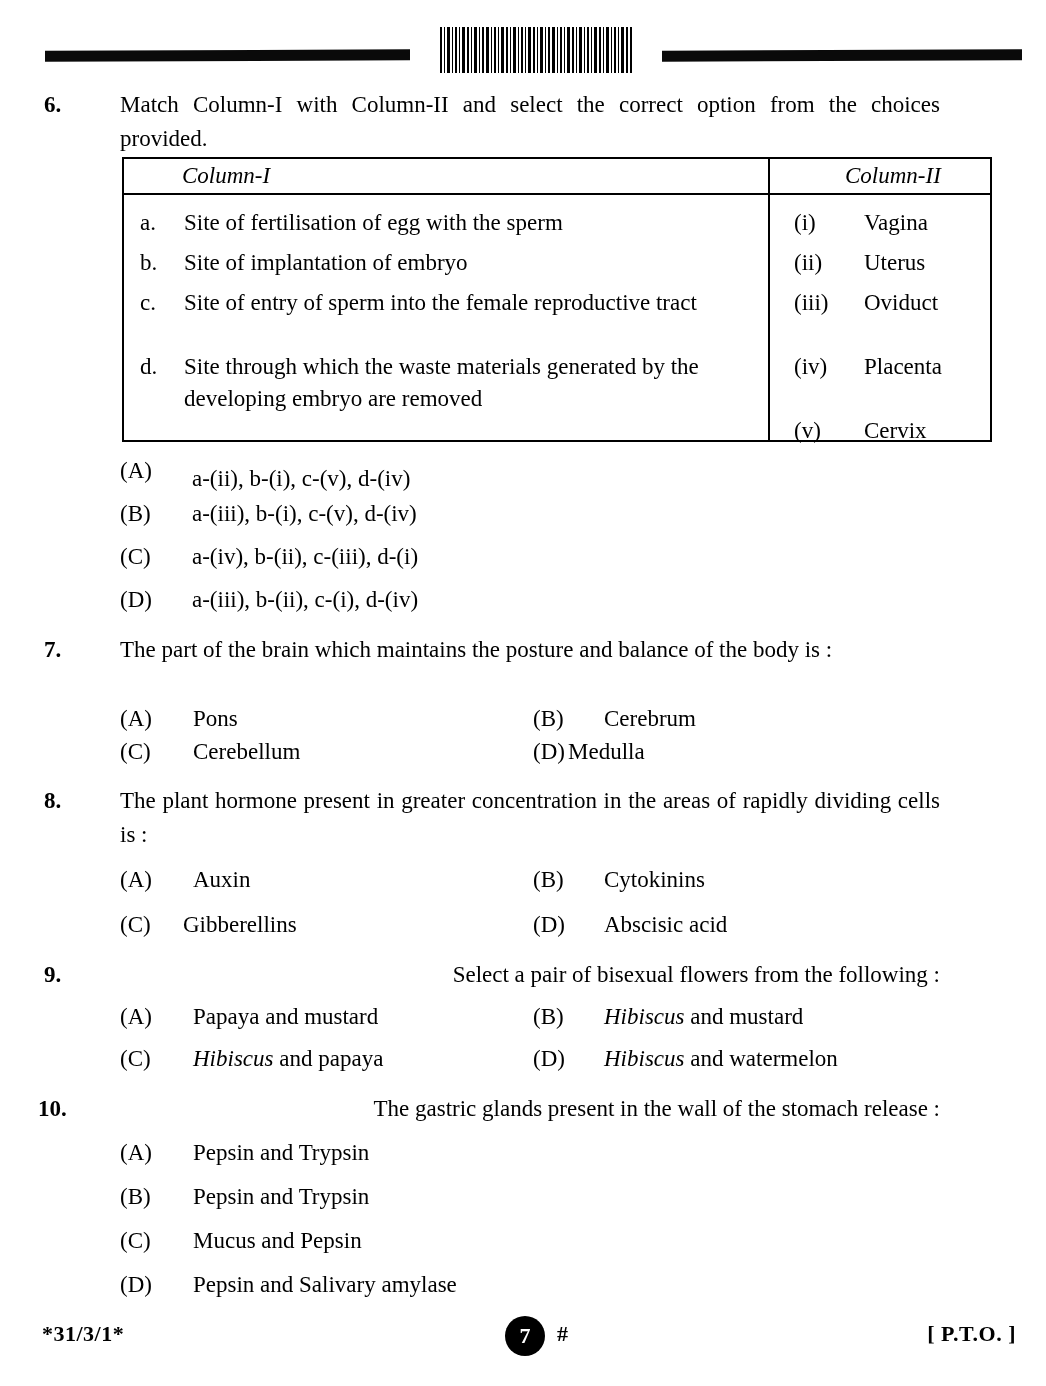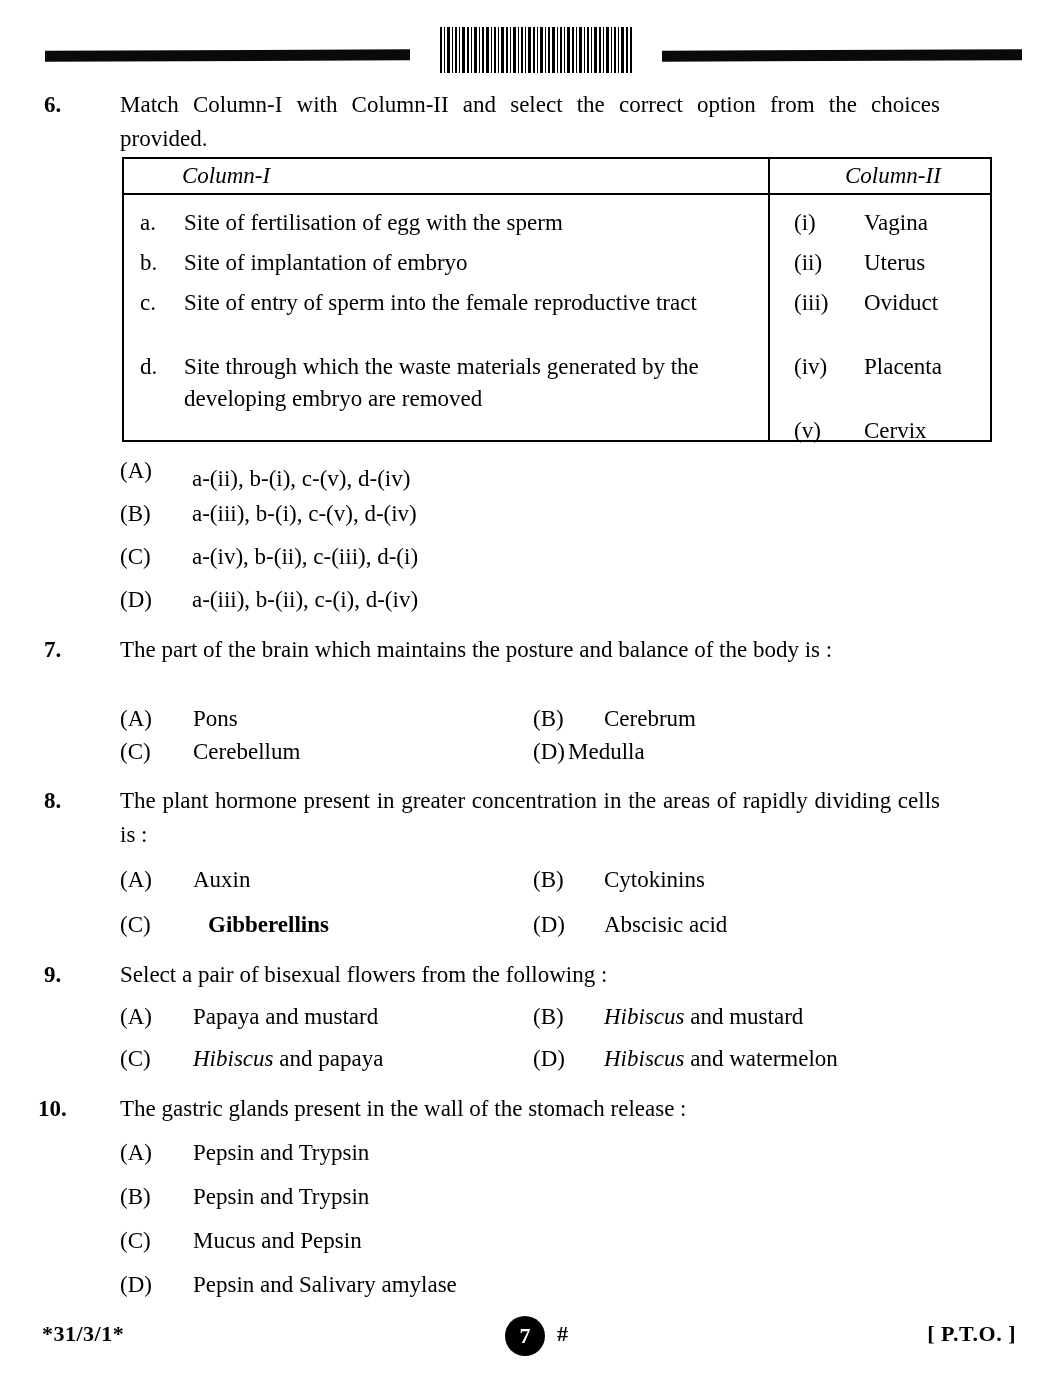"Gibberellins" span.opt-text { font-weight: bold -> none; left: 208px -> 183px }
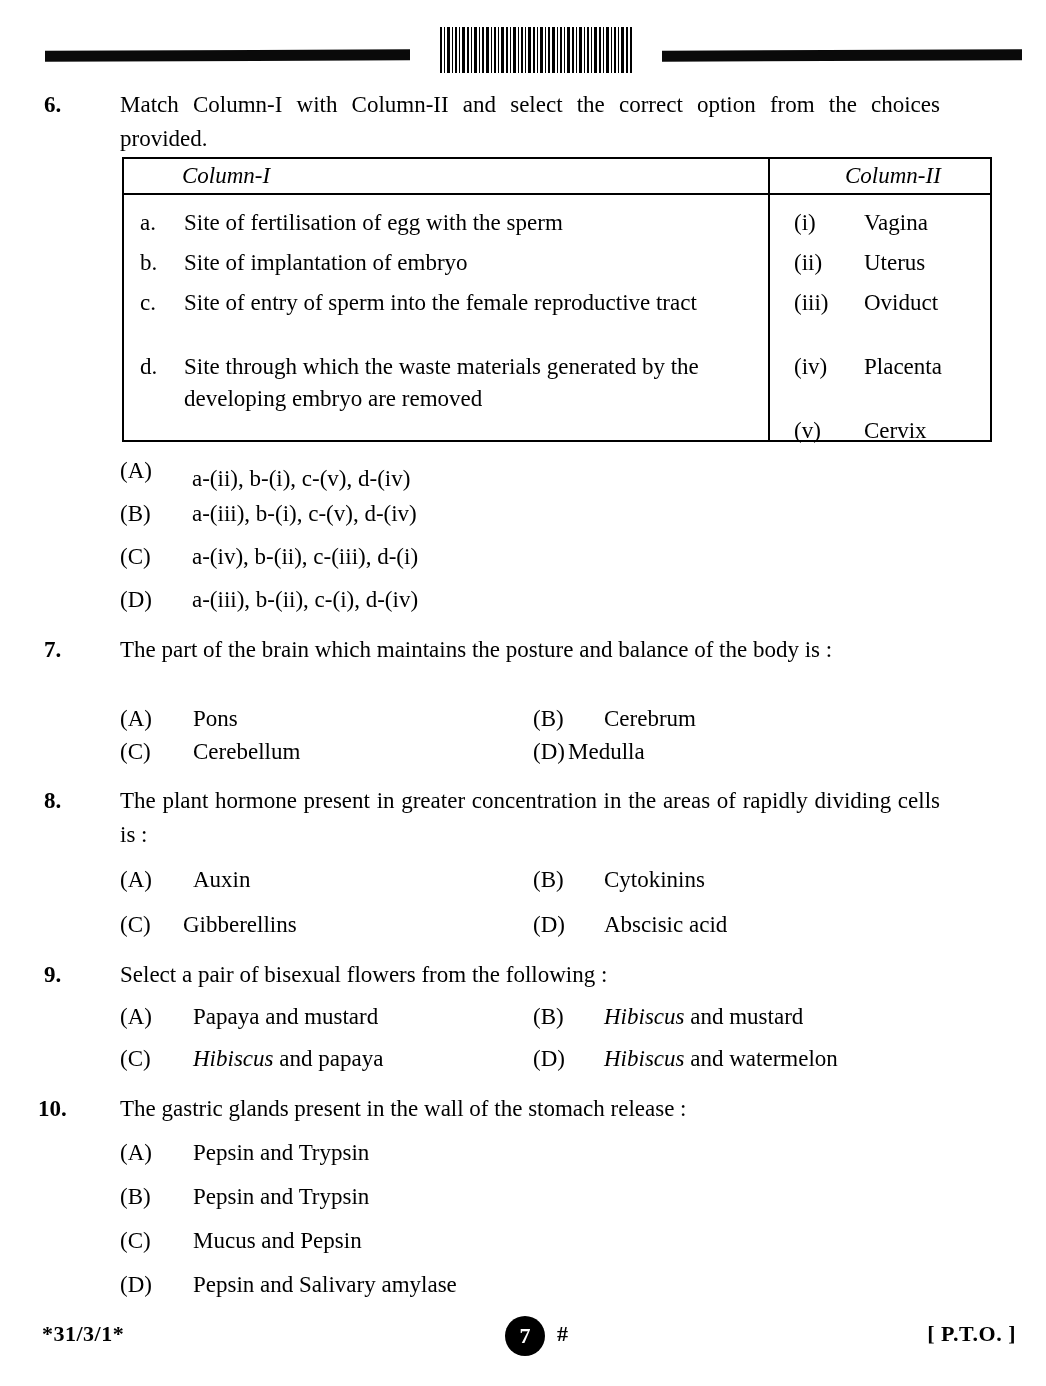"Select a pair of bisexual" .qtext.nojust { text-align: left -> right }
